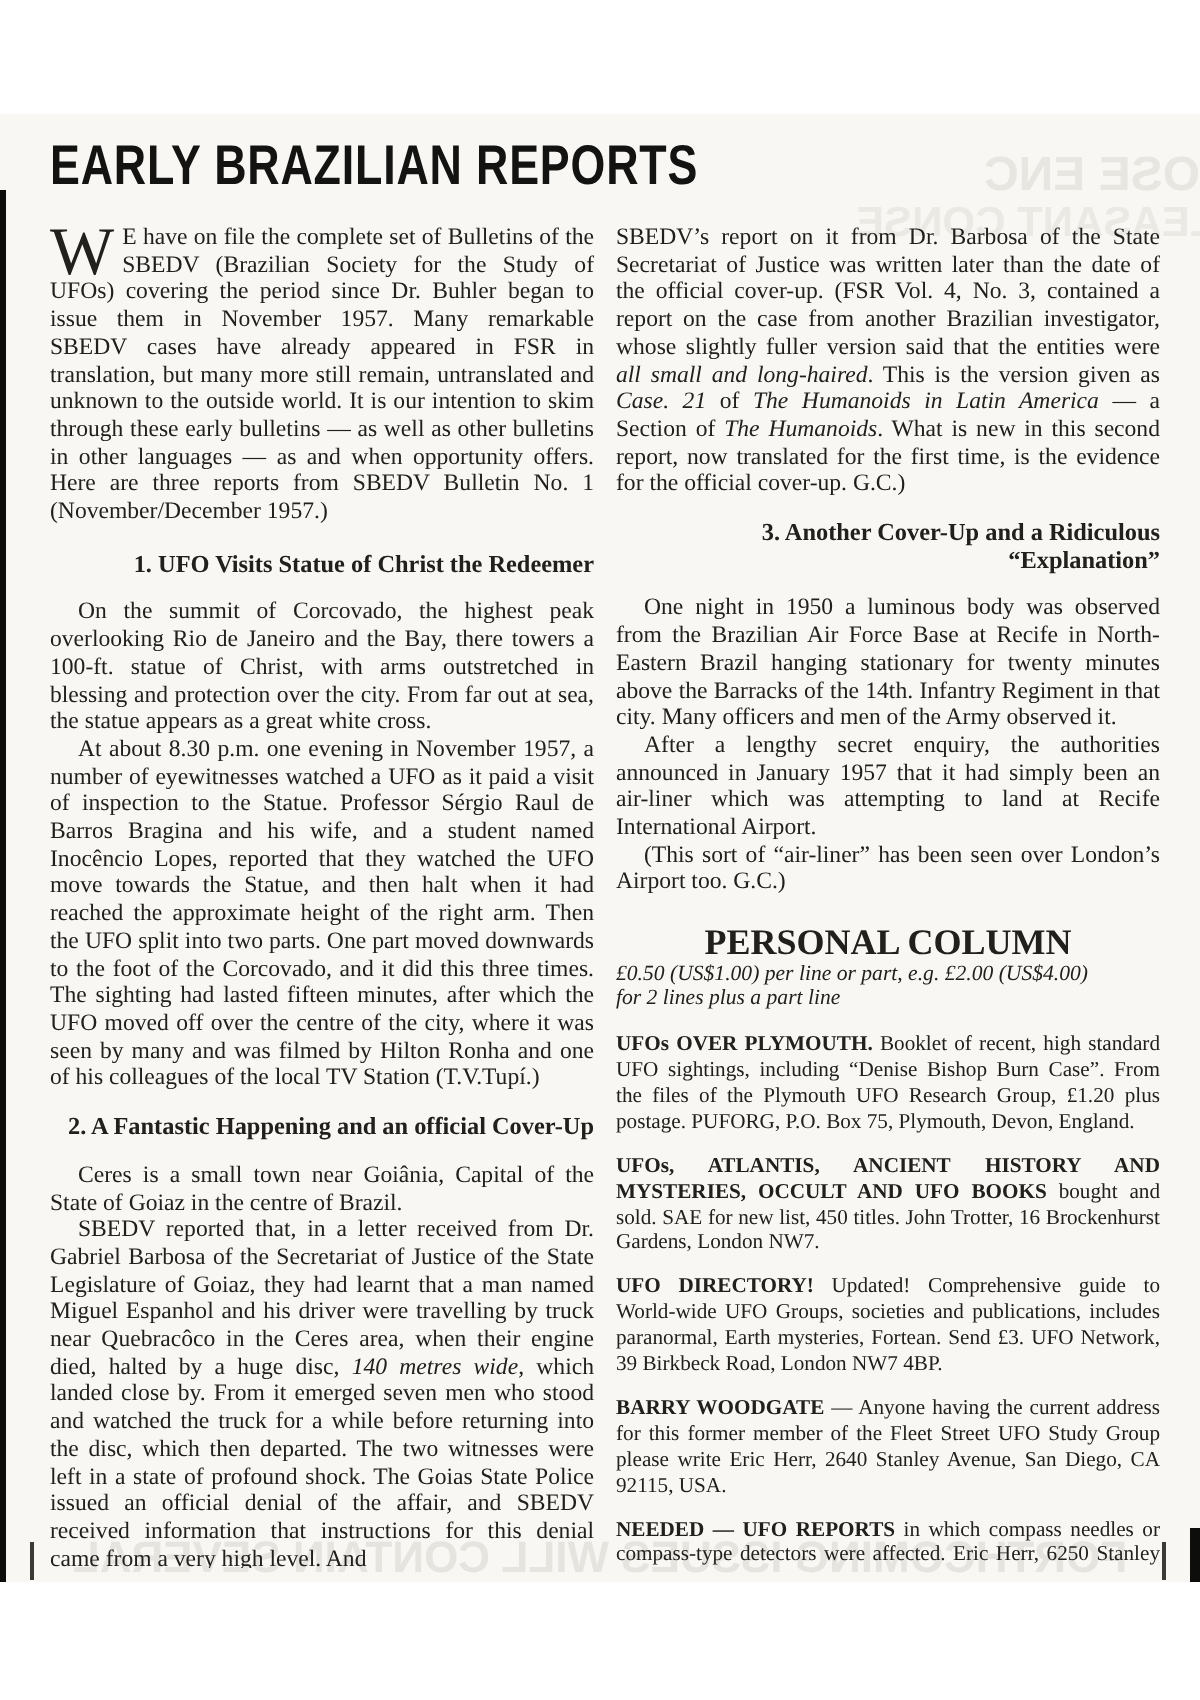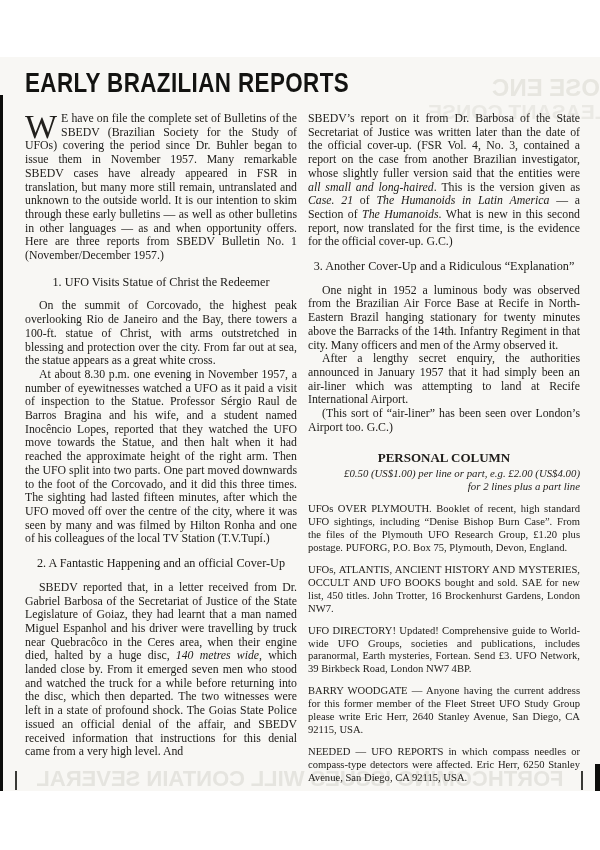"3. Another Cover-Up and a" .sec-head { font-weight: normal -> bold; text-align: center -> right }
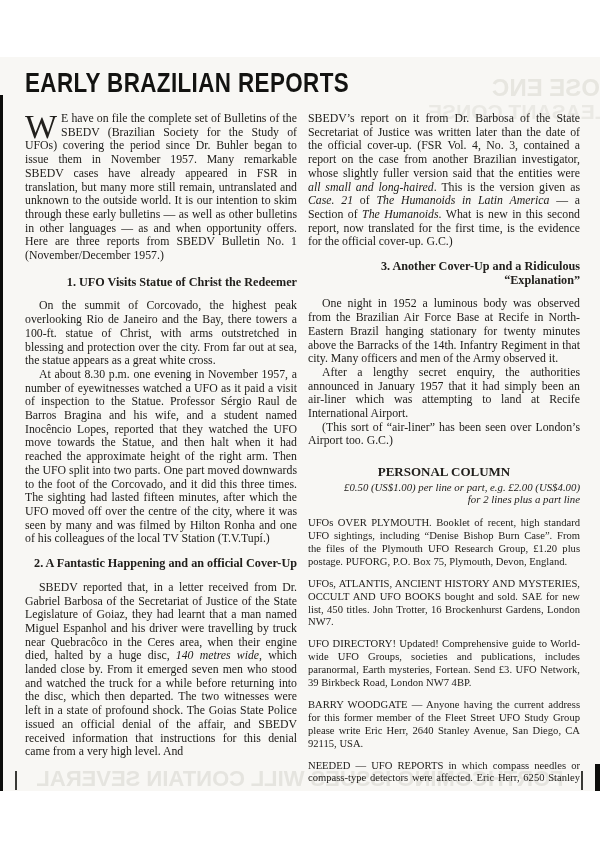"One night in 1952 a" p { text: 1952 -> 1950 }
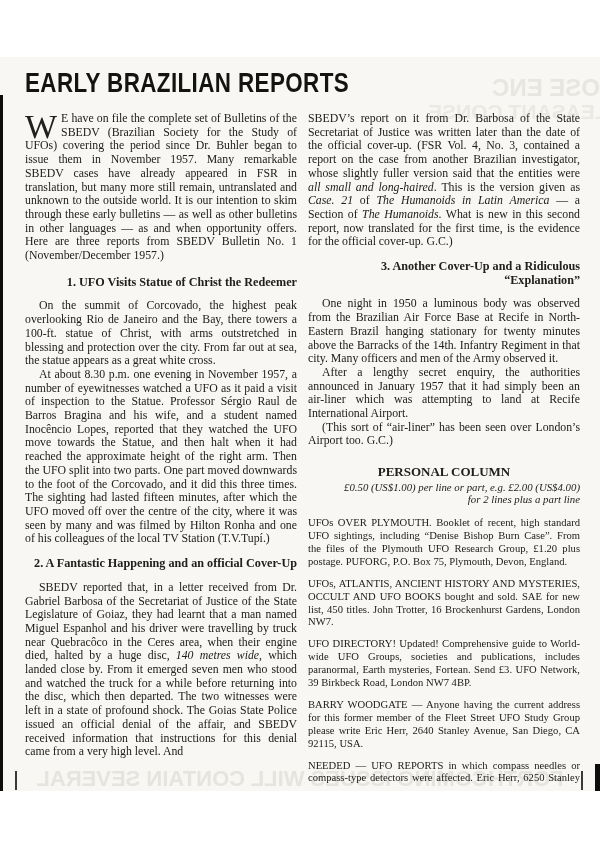"PERSONAL COLUMN" .personal-head { font-size: 13px -> 18px }
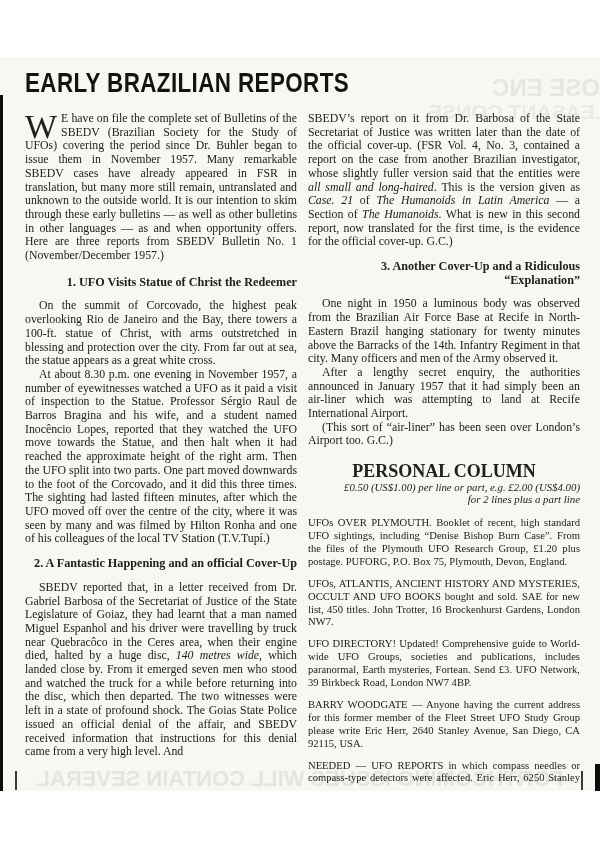"£0.50 (US$1.00) per line or" .rates { text-align: right -> left }
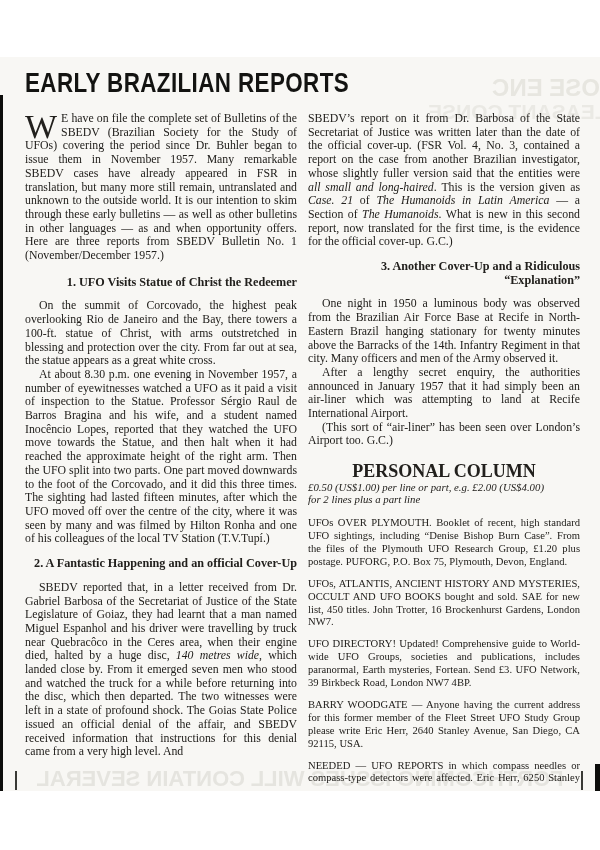"UFOs OVER PLYMOUTH." .ad-lead { font-weight: normal -> bold }
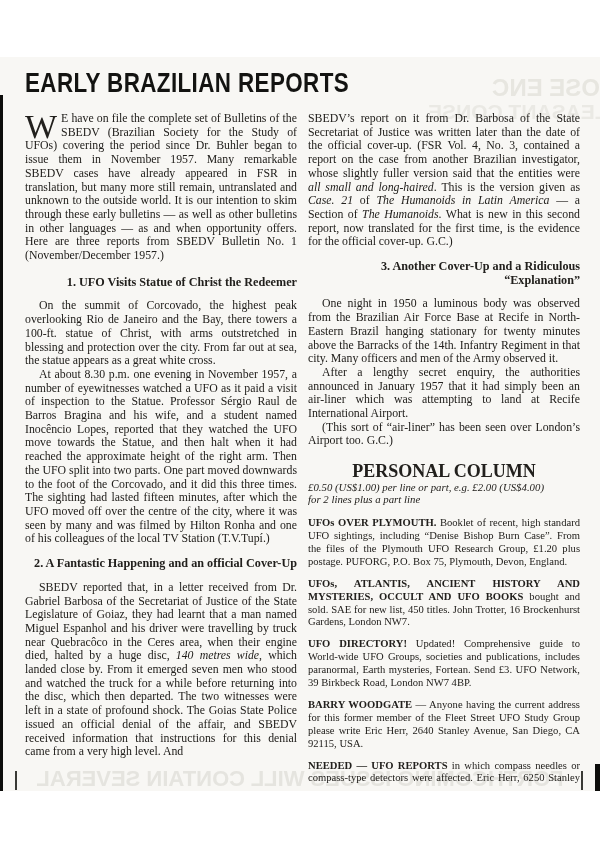"Ceres is a small town" p { html: none -> <p>Ceres is a small town near Goiânia, Capital of the State of Goiaz in the centre of Brazil.</p> }
